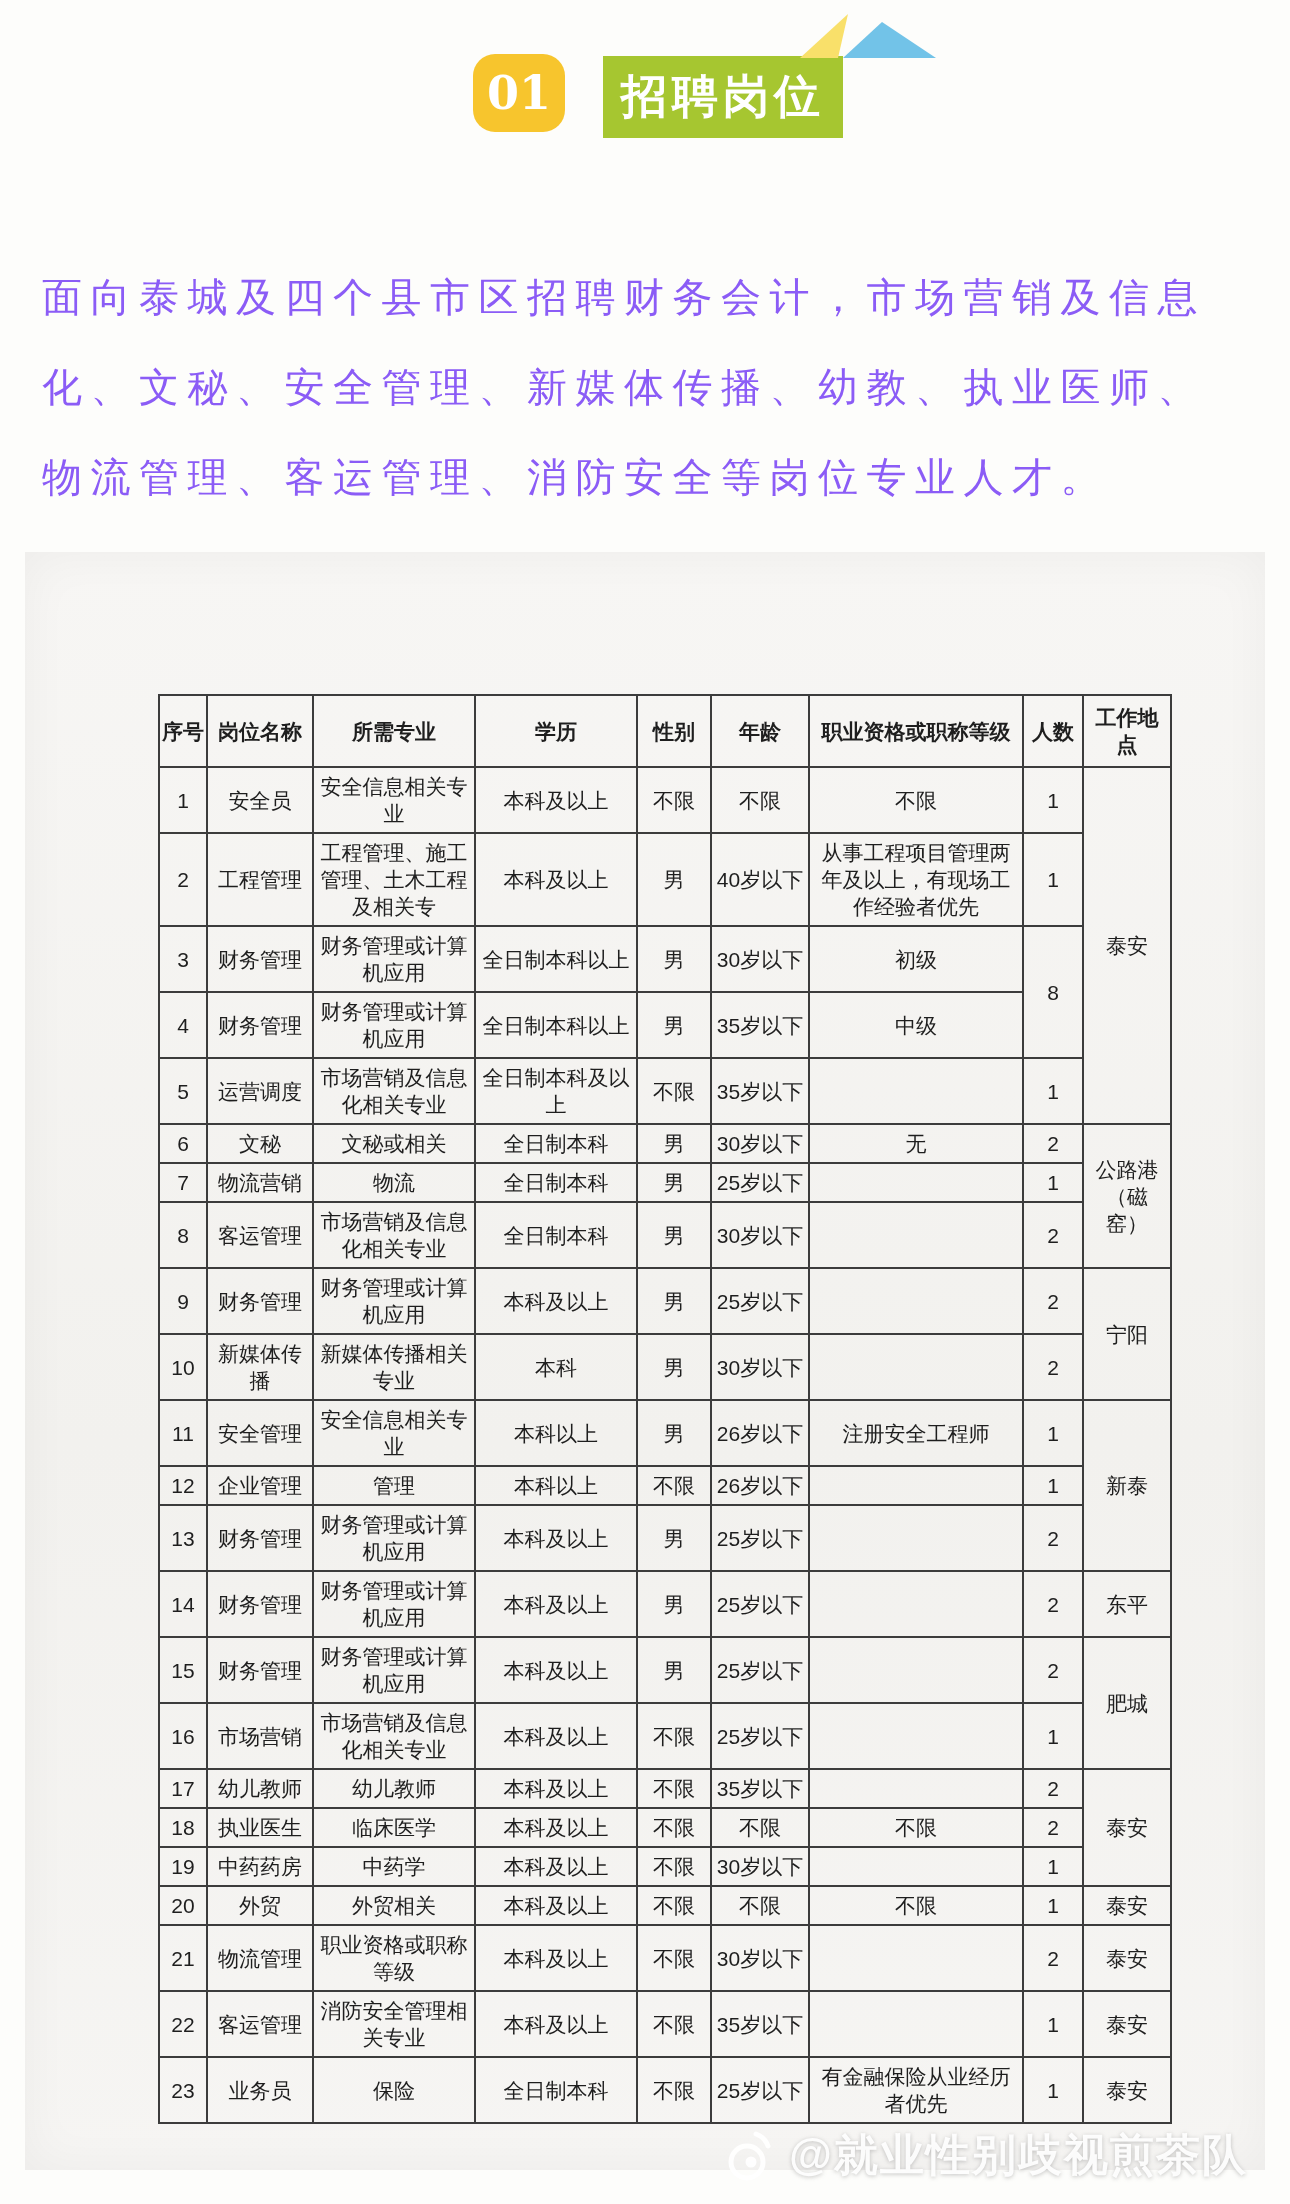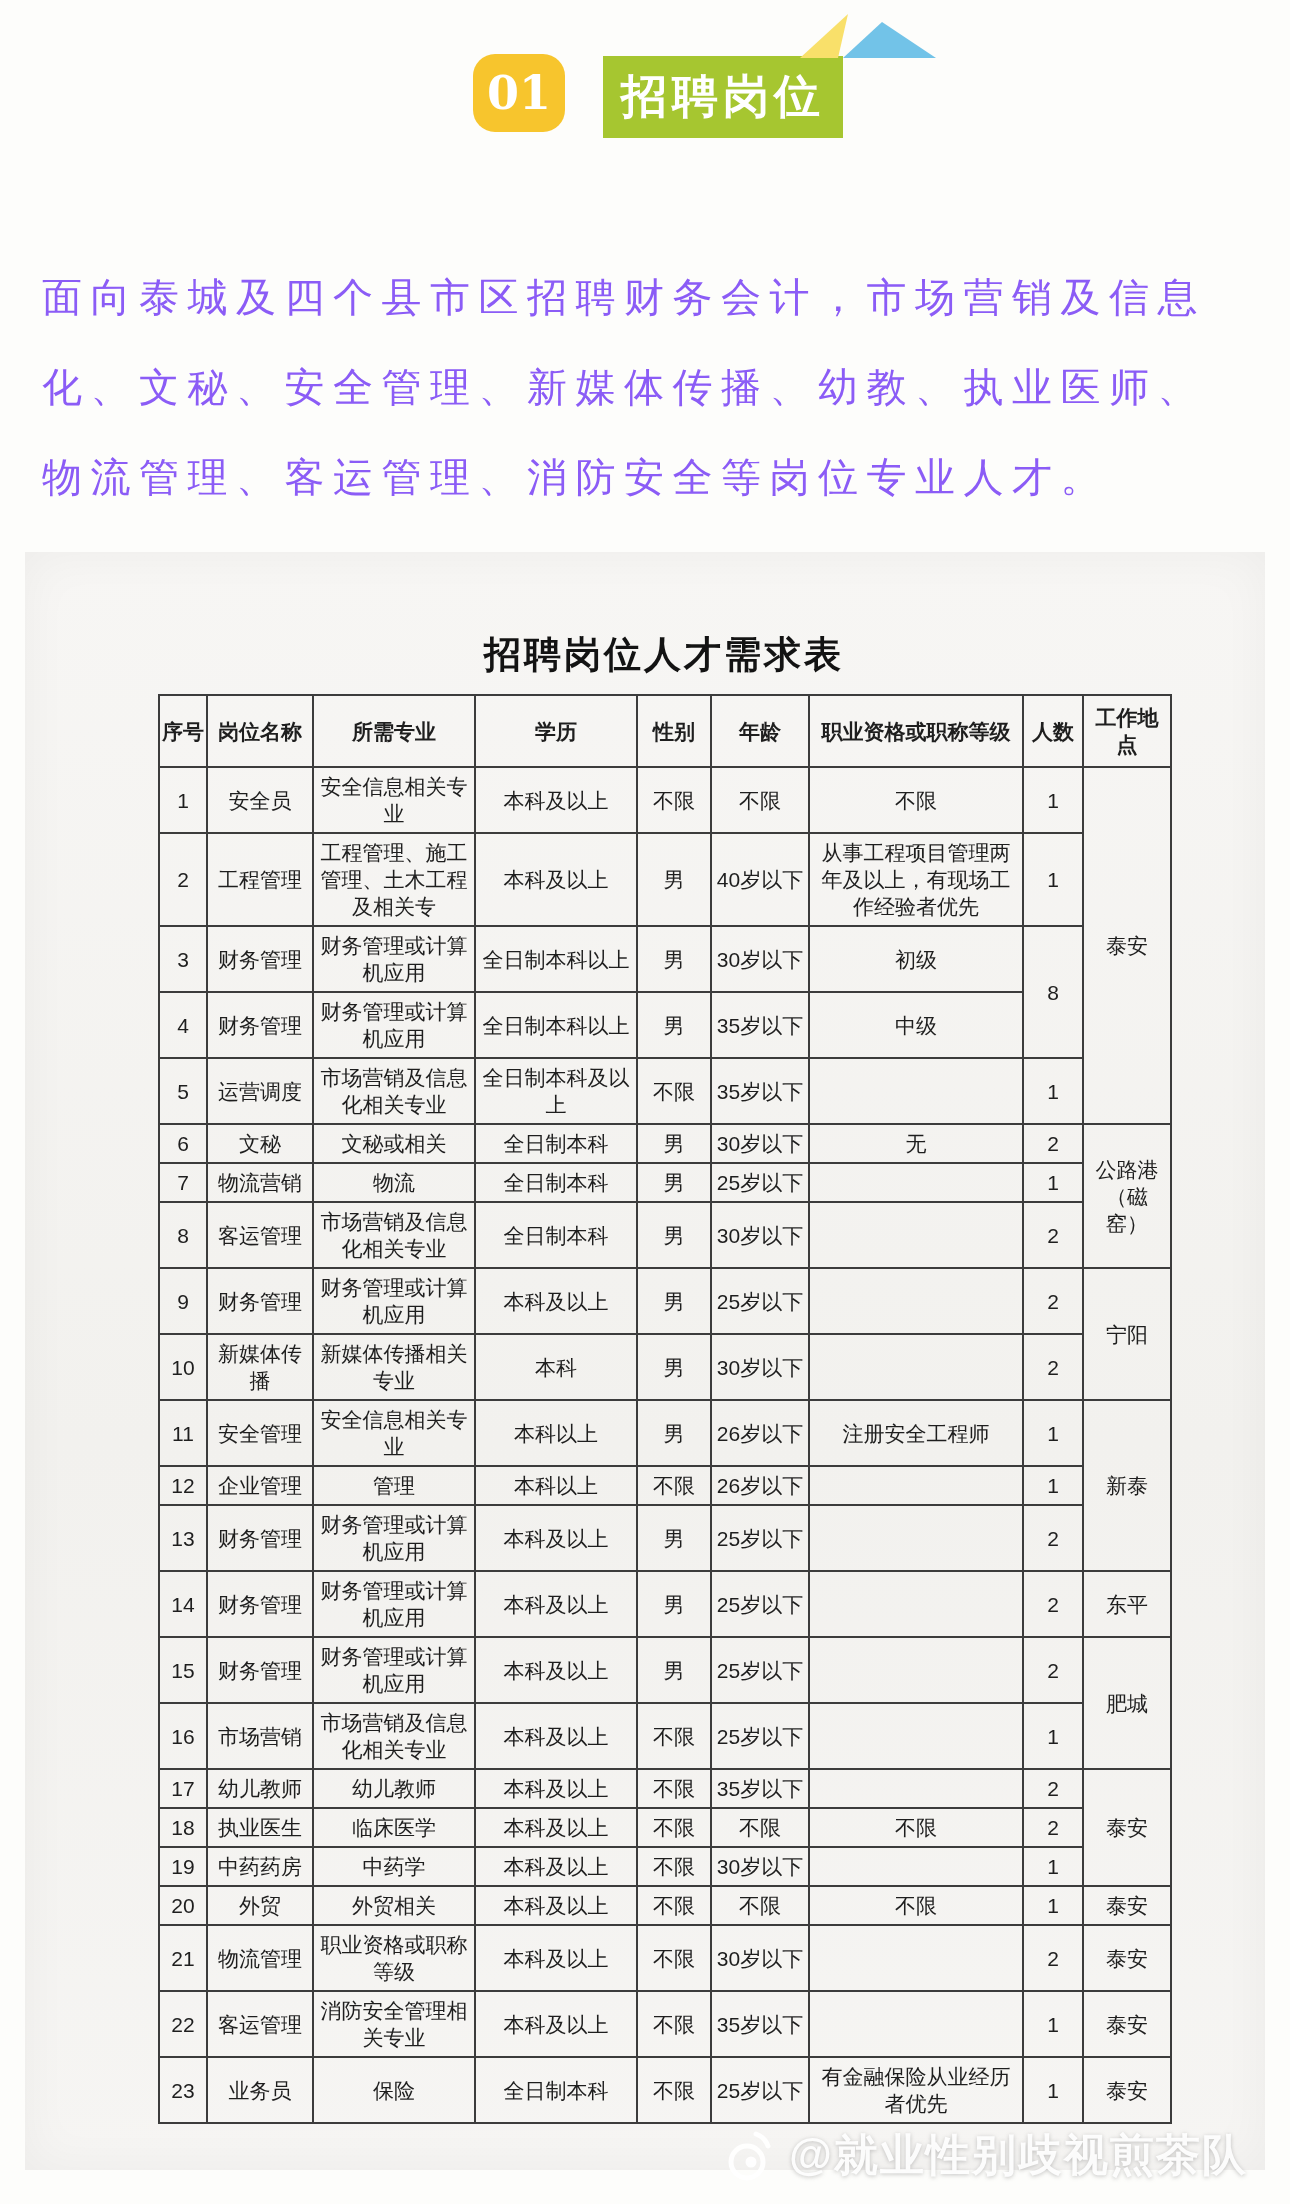"招聘岗位人才需求表" div.table-title { html: <div>招聘岗位人才需求表</div> -> none }
